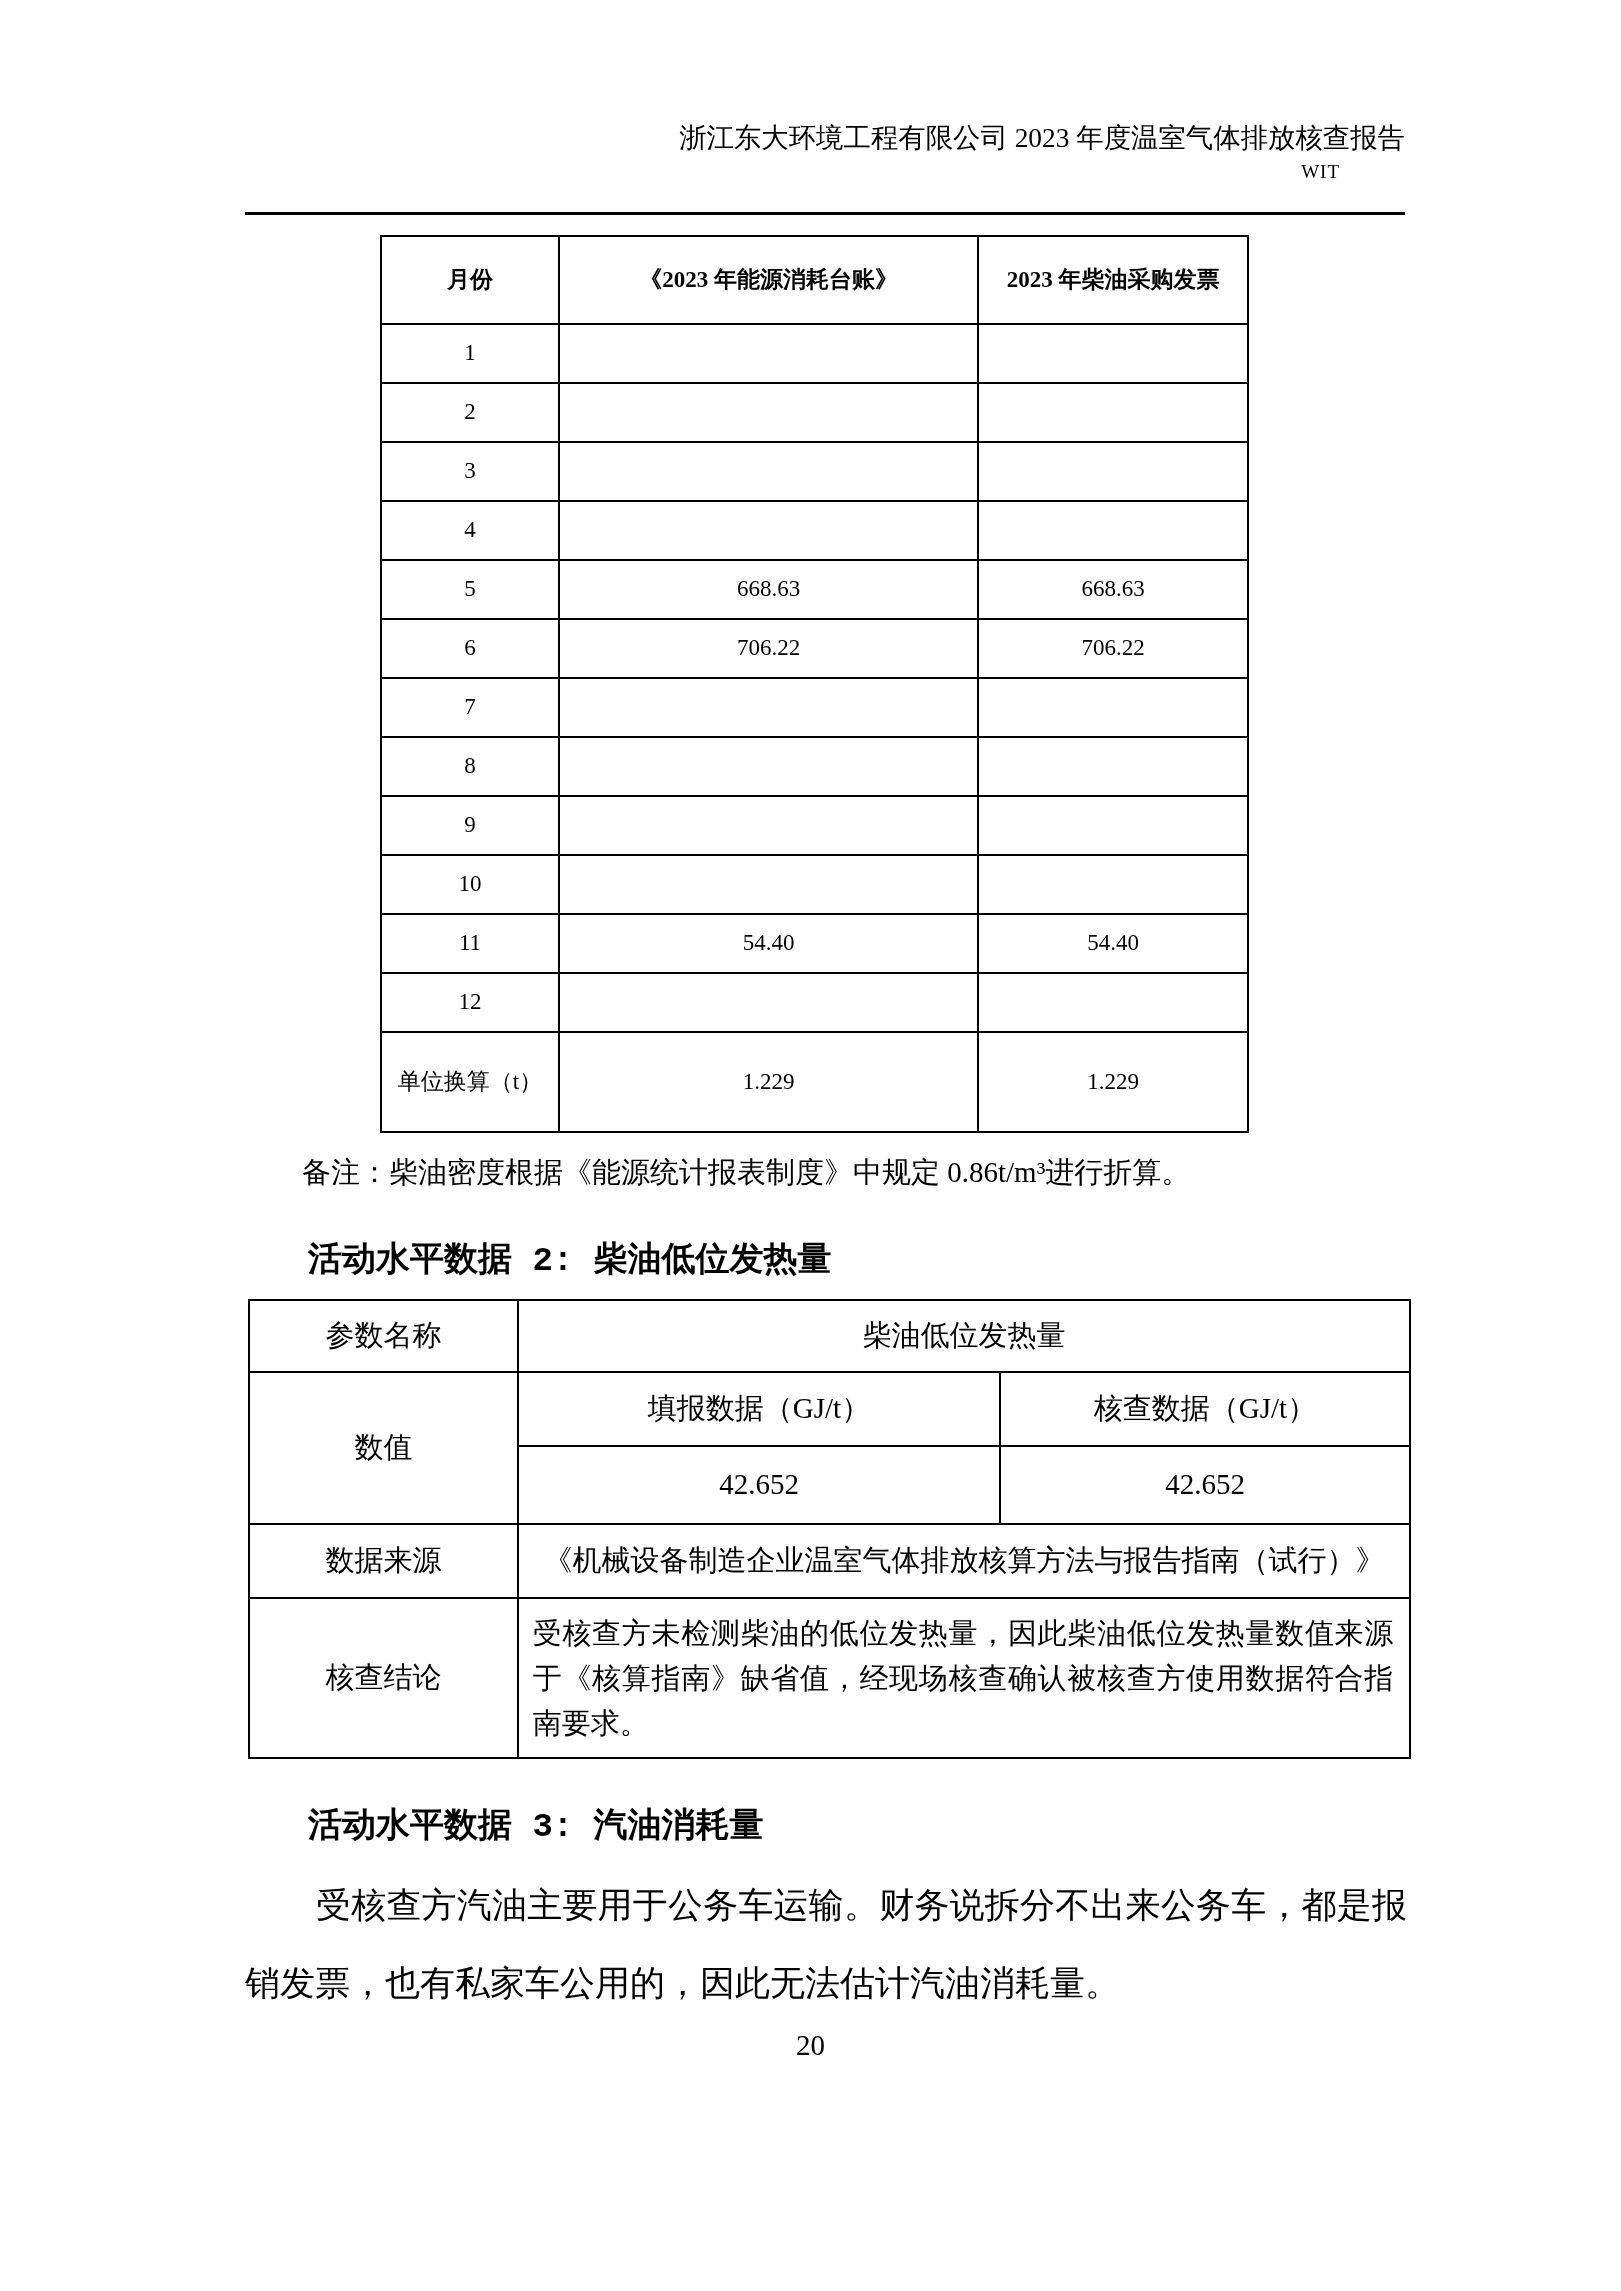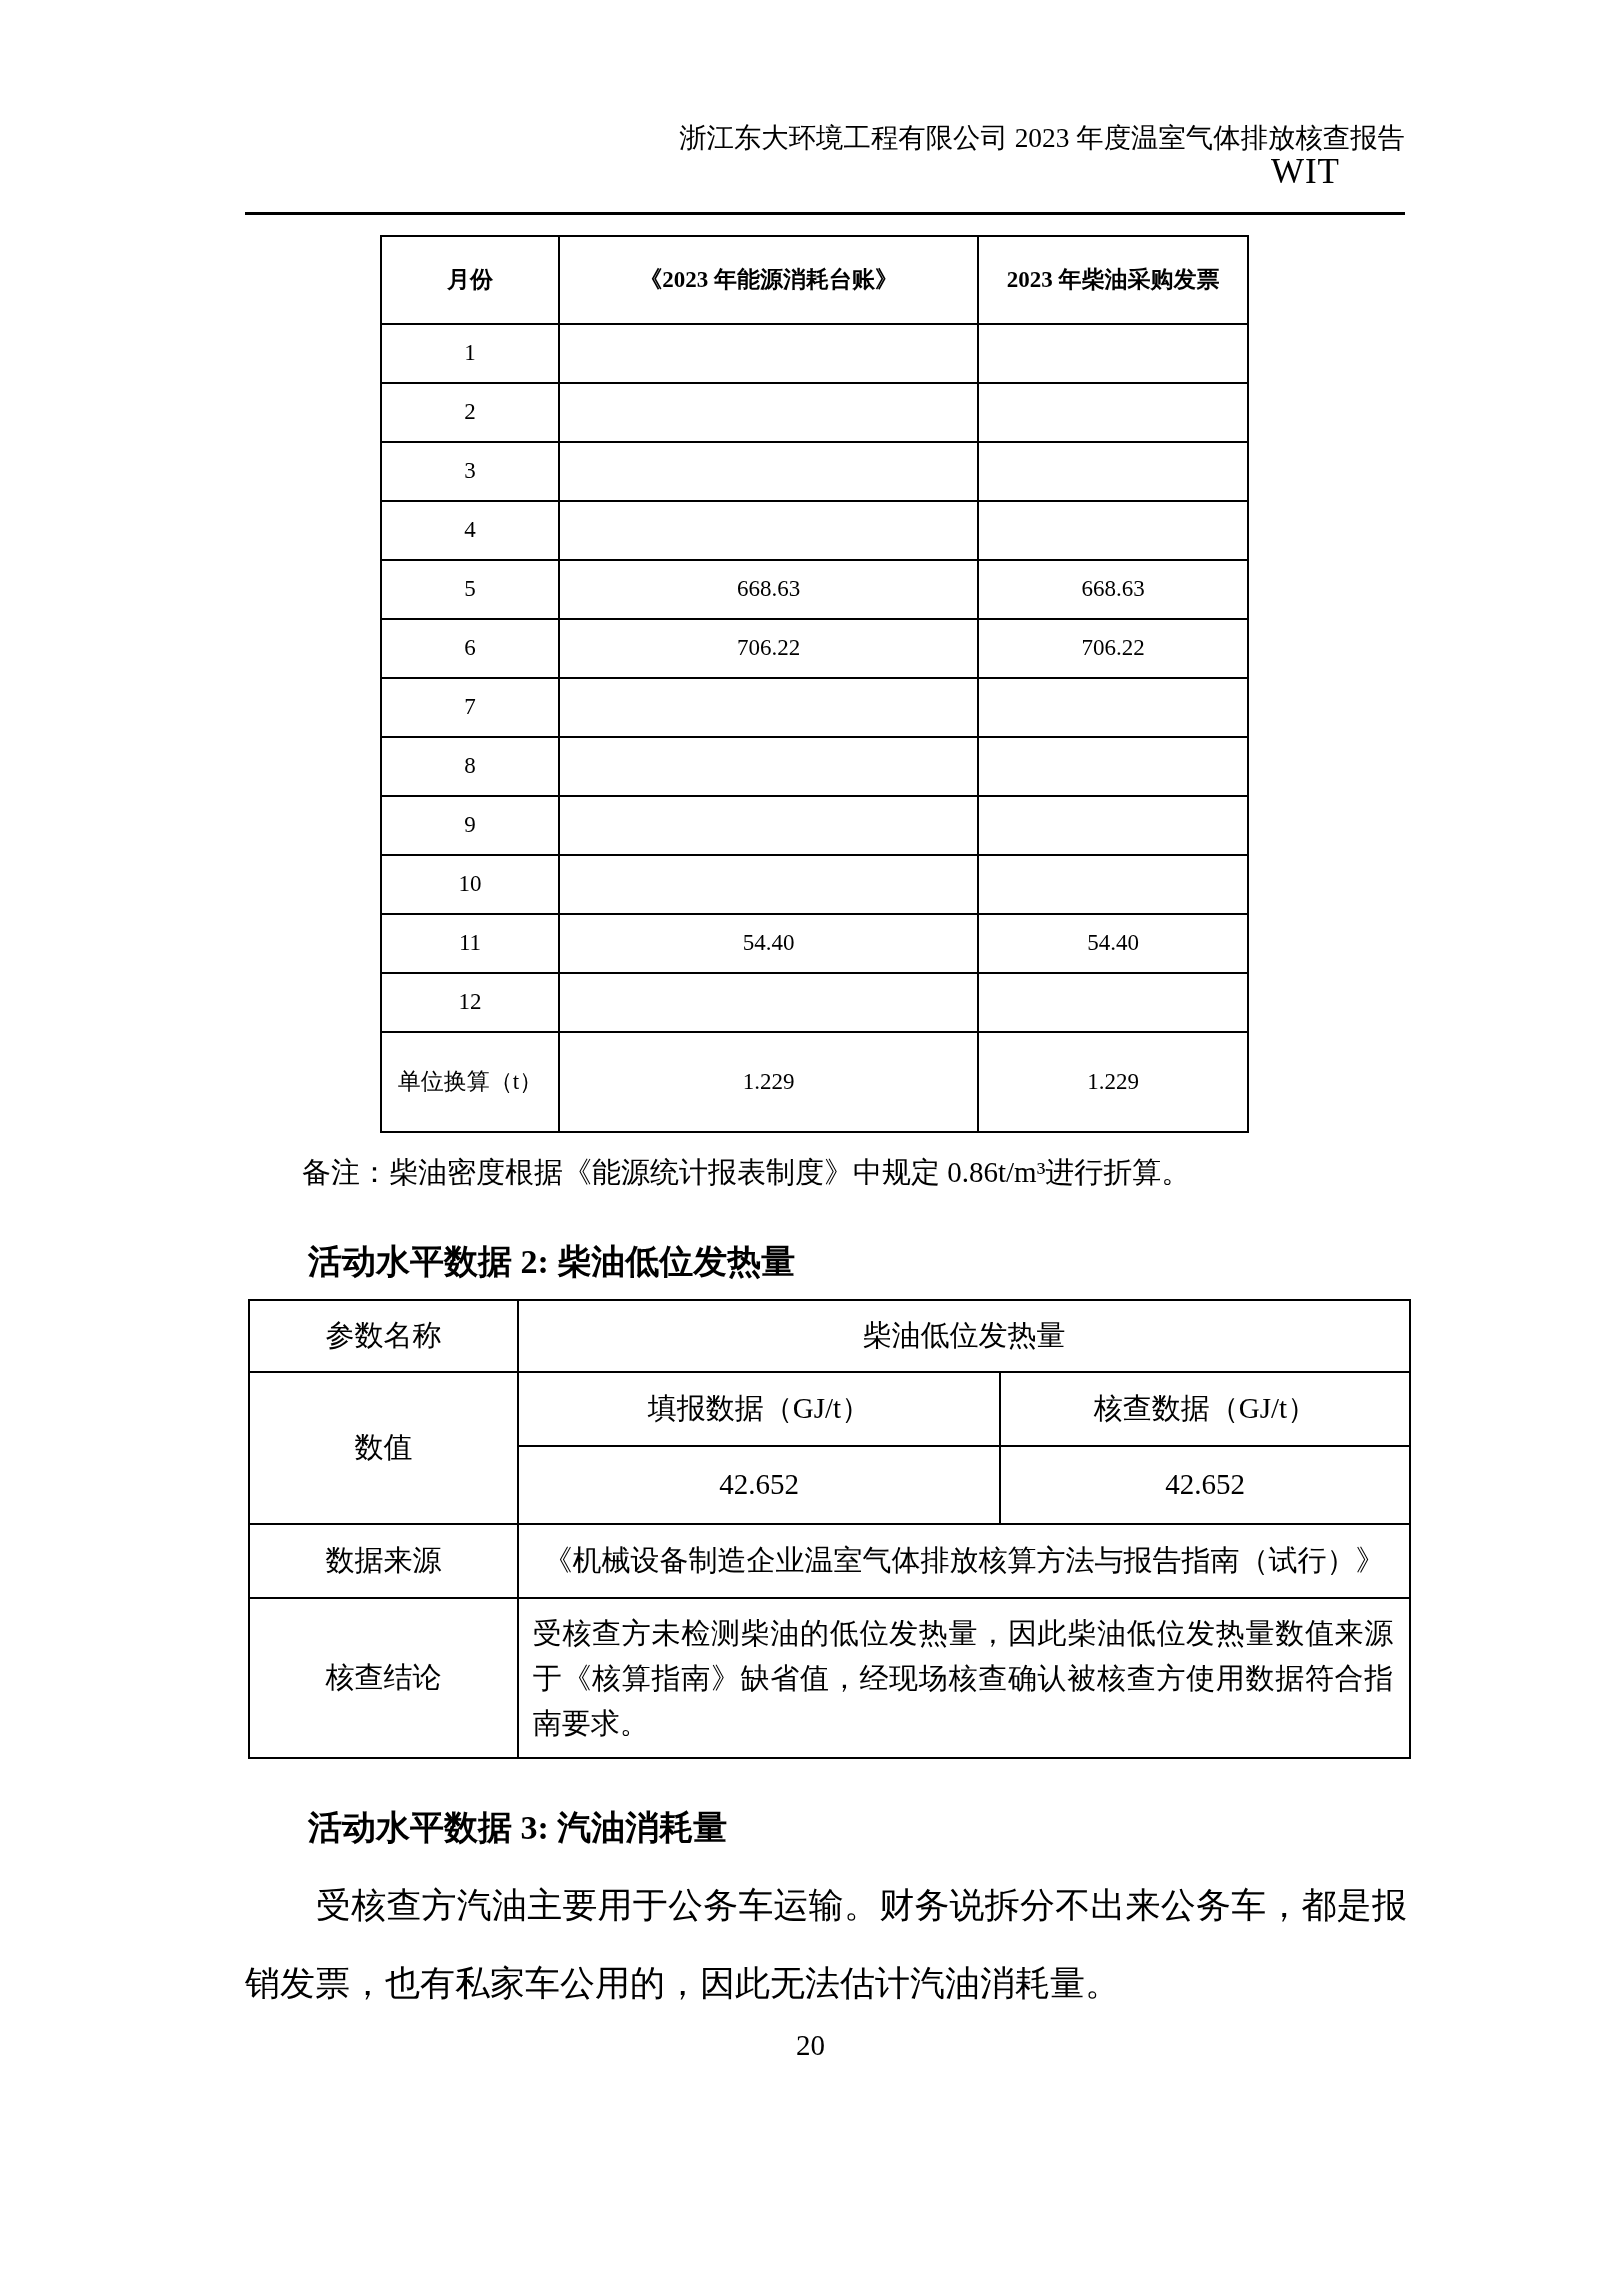"WIT" .header .mark { font-size: 35px -> 19px }
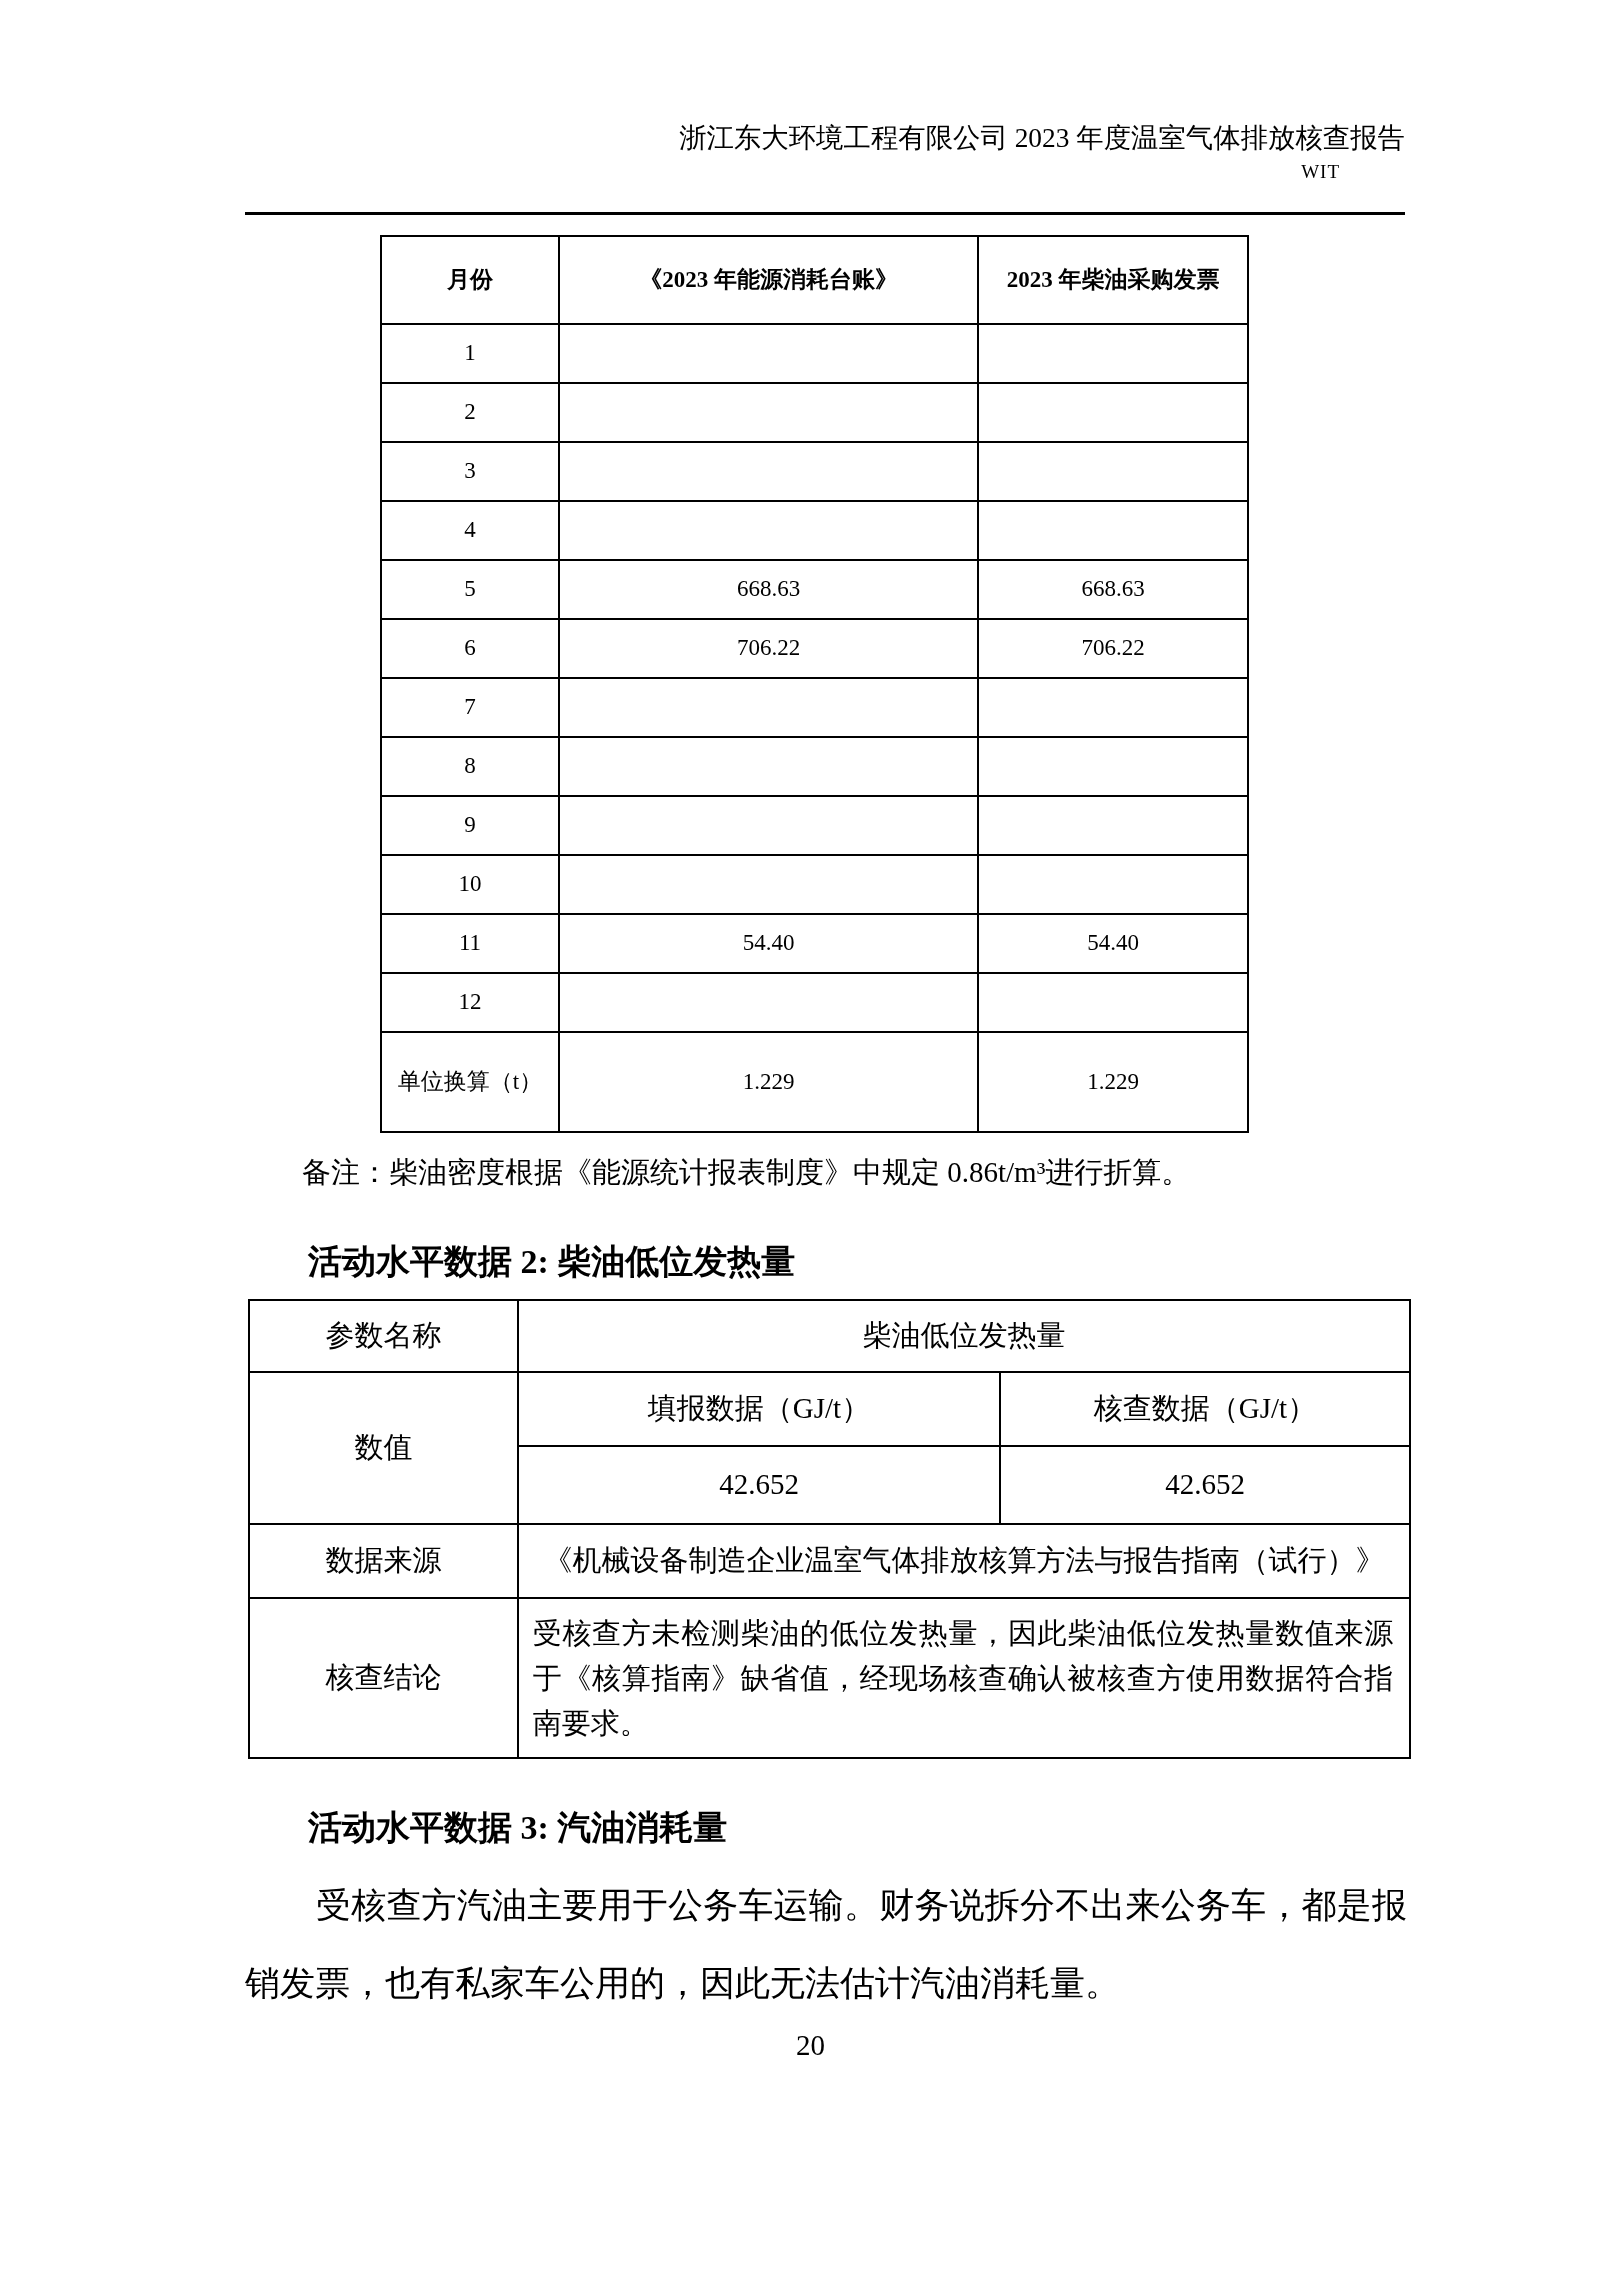"活动水平数据 2: 柴油低位发热量" .h-section { font-family: none -> Liberation Mono, monospace }
